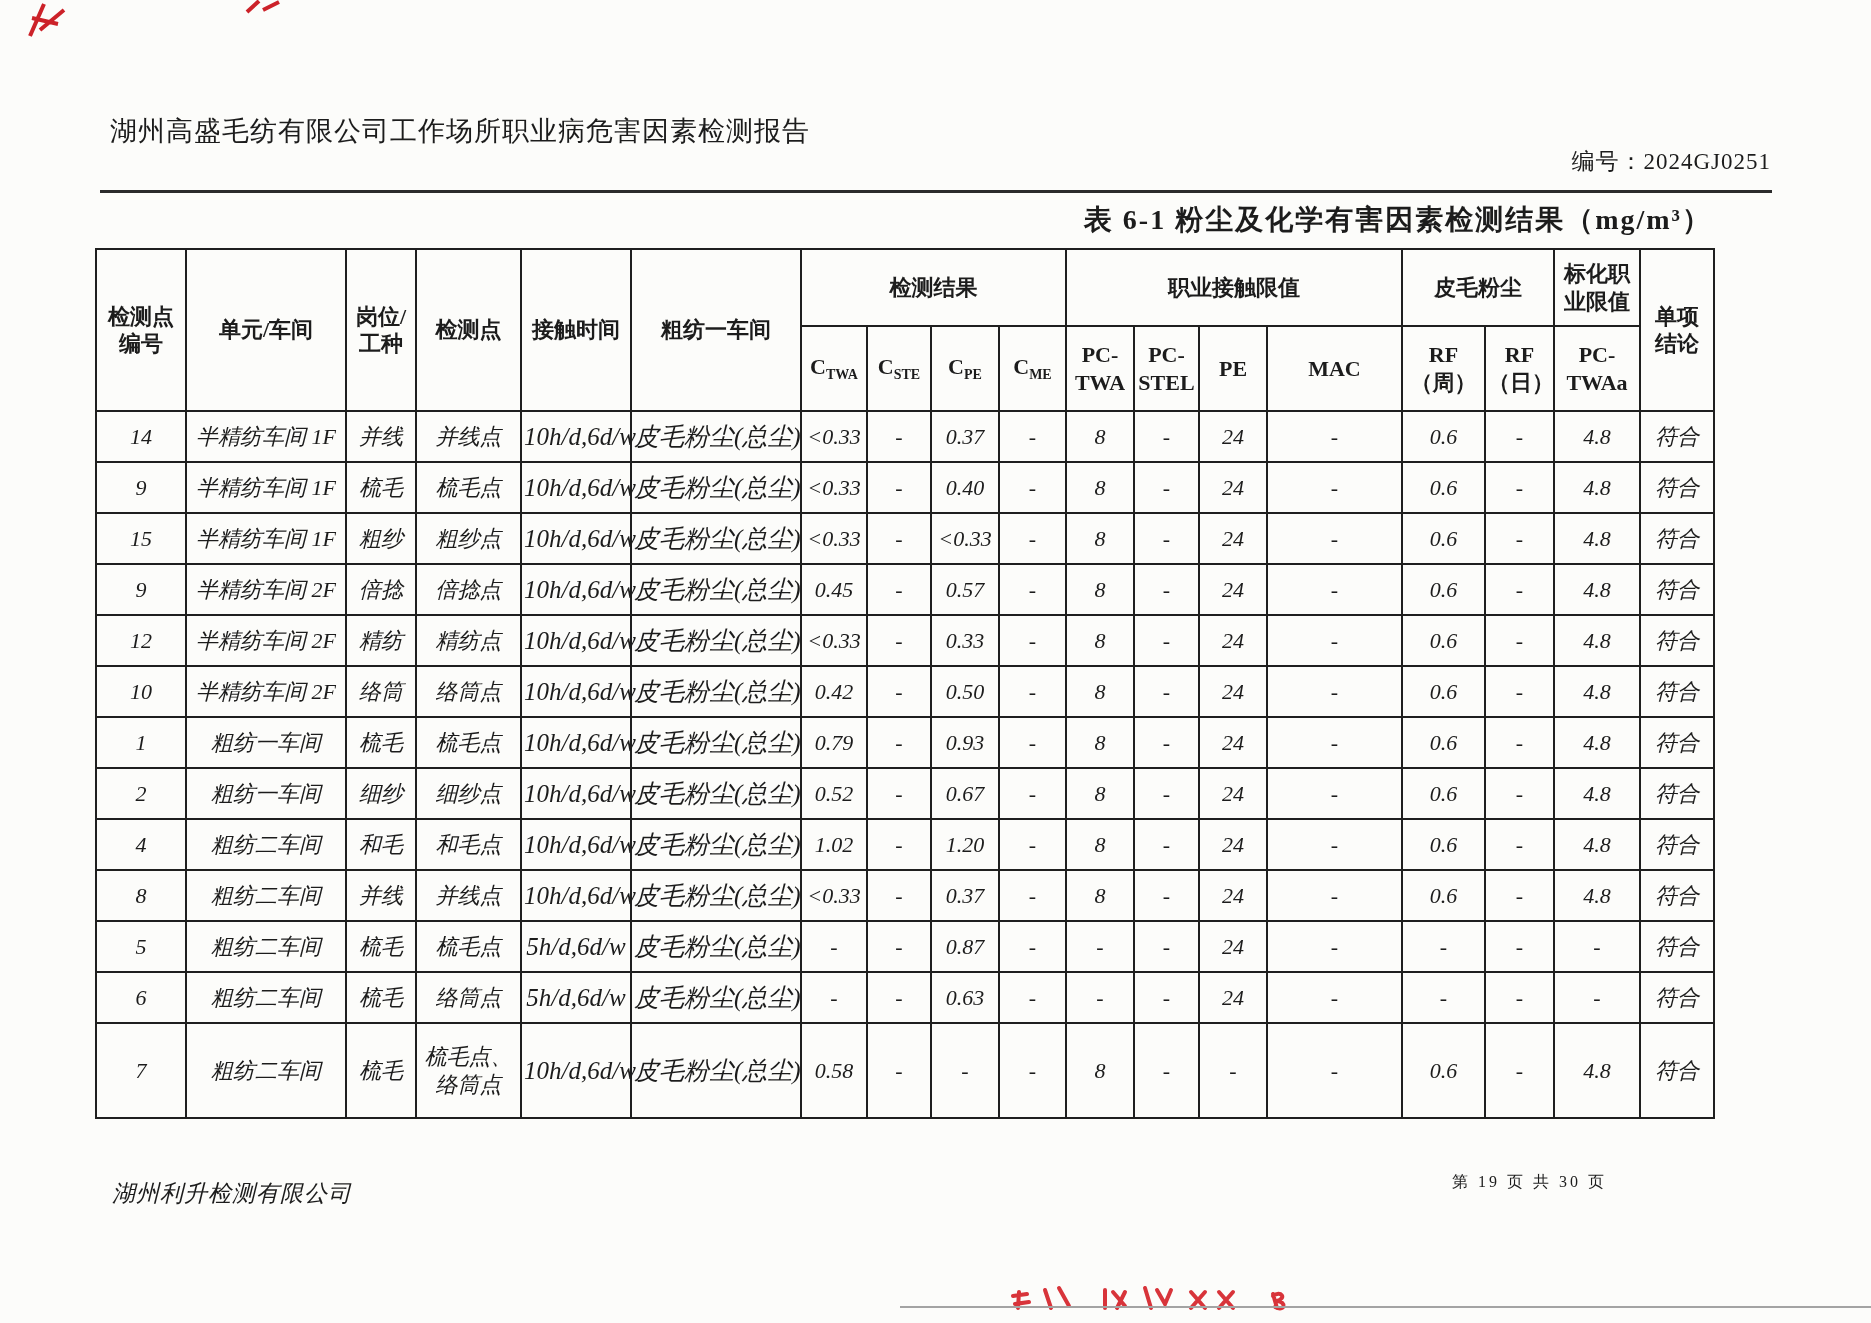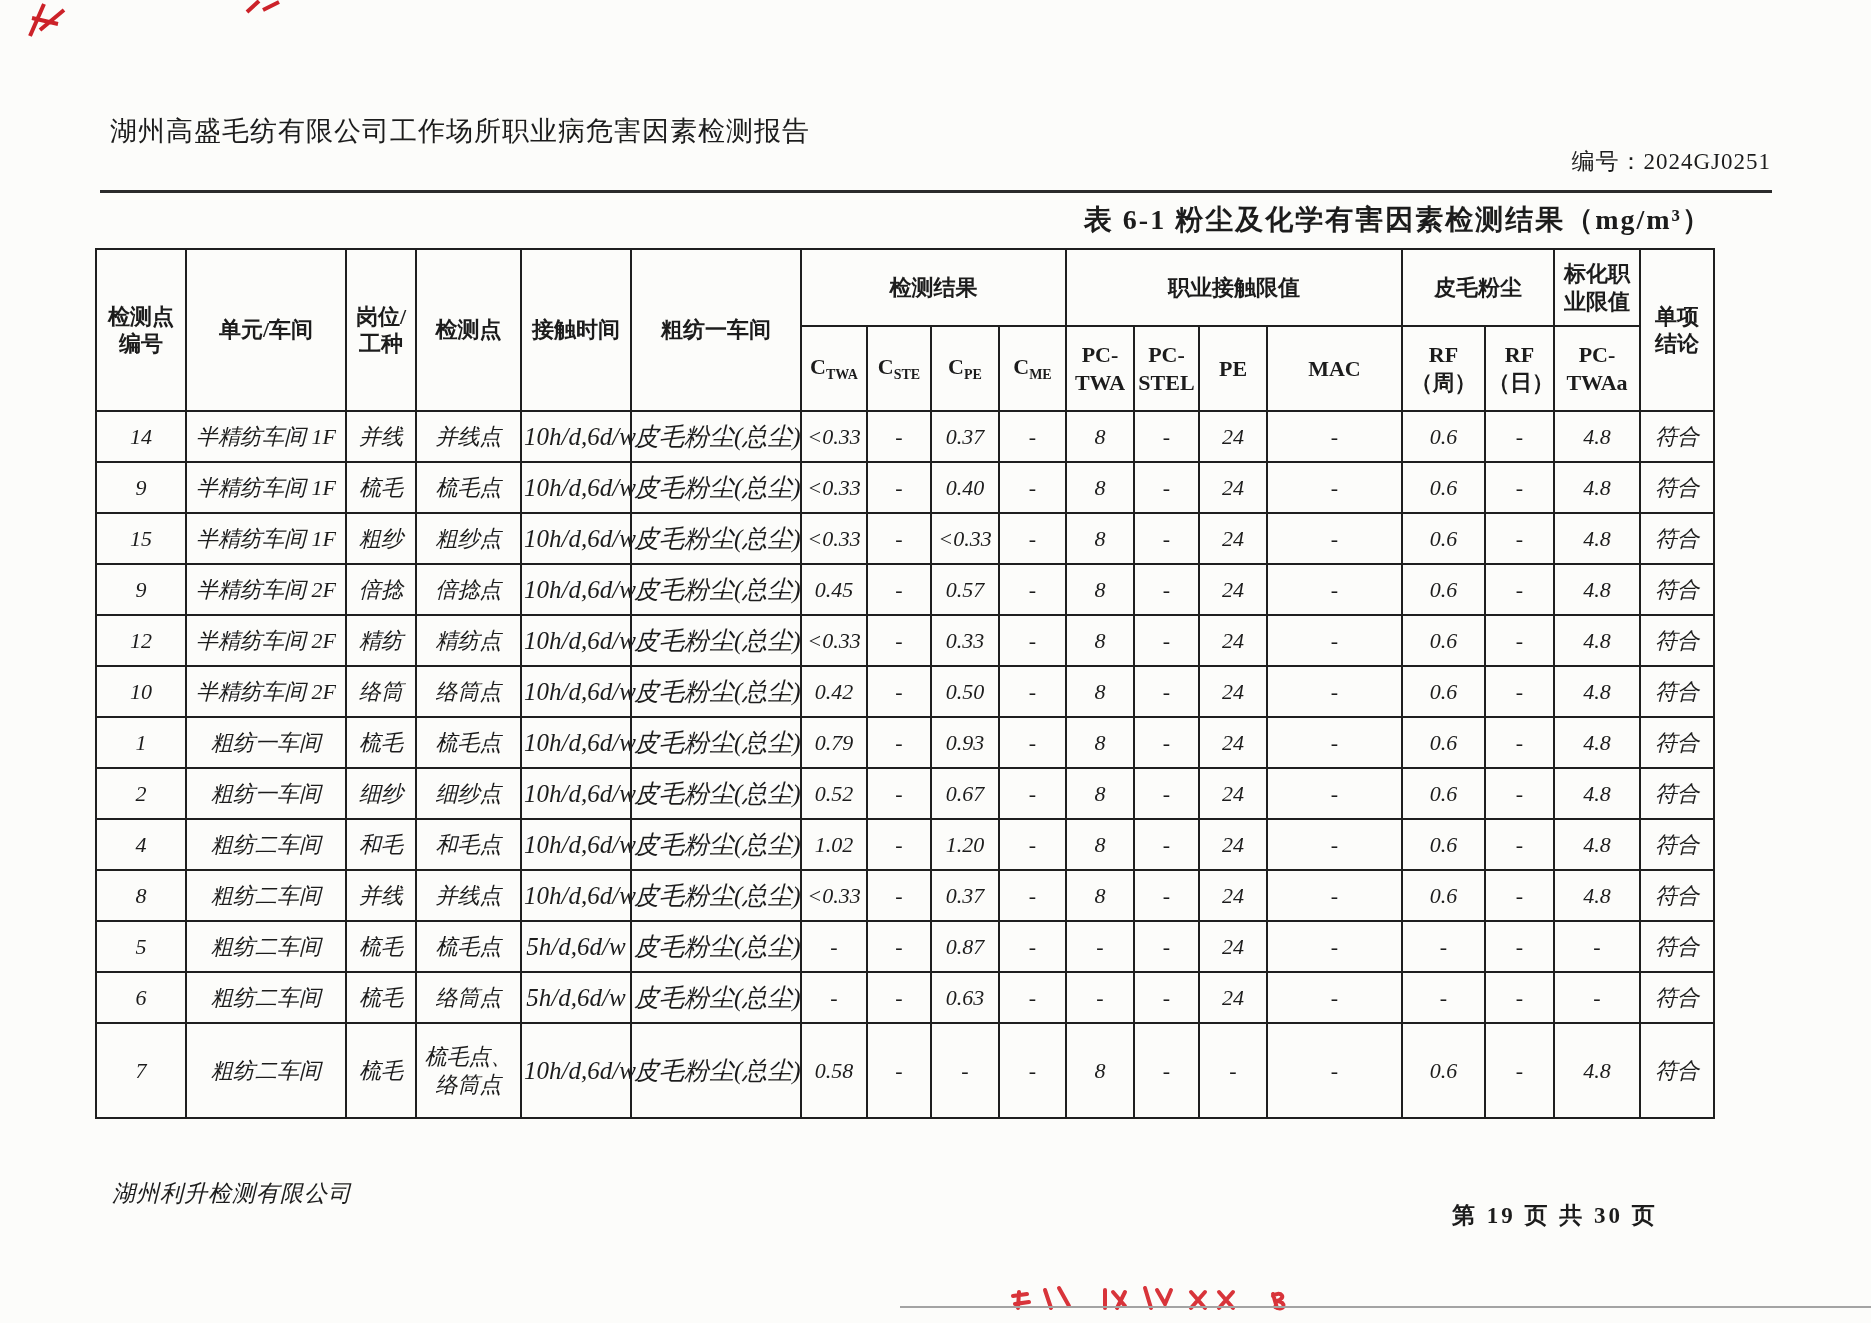"第 19 页 共 30" .page-indicator { font-size: 23px -> 16px; font-weight: bold -> none; top: 1200px -> 1172px }
